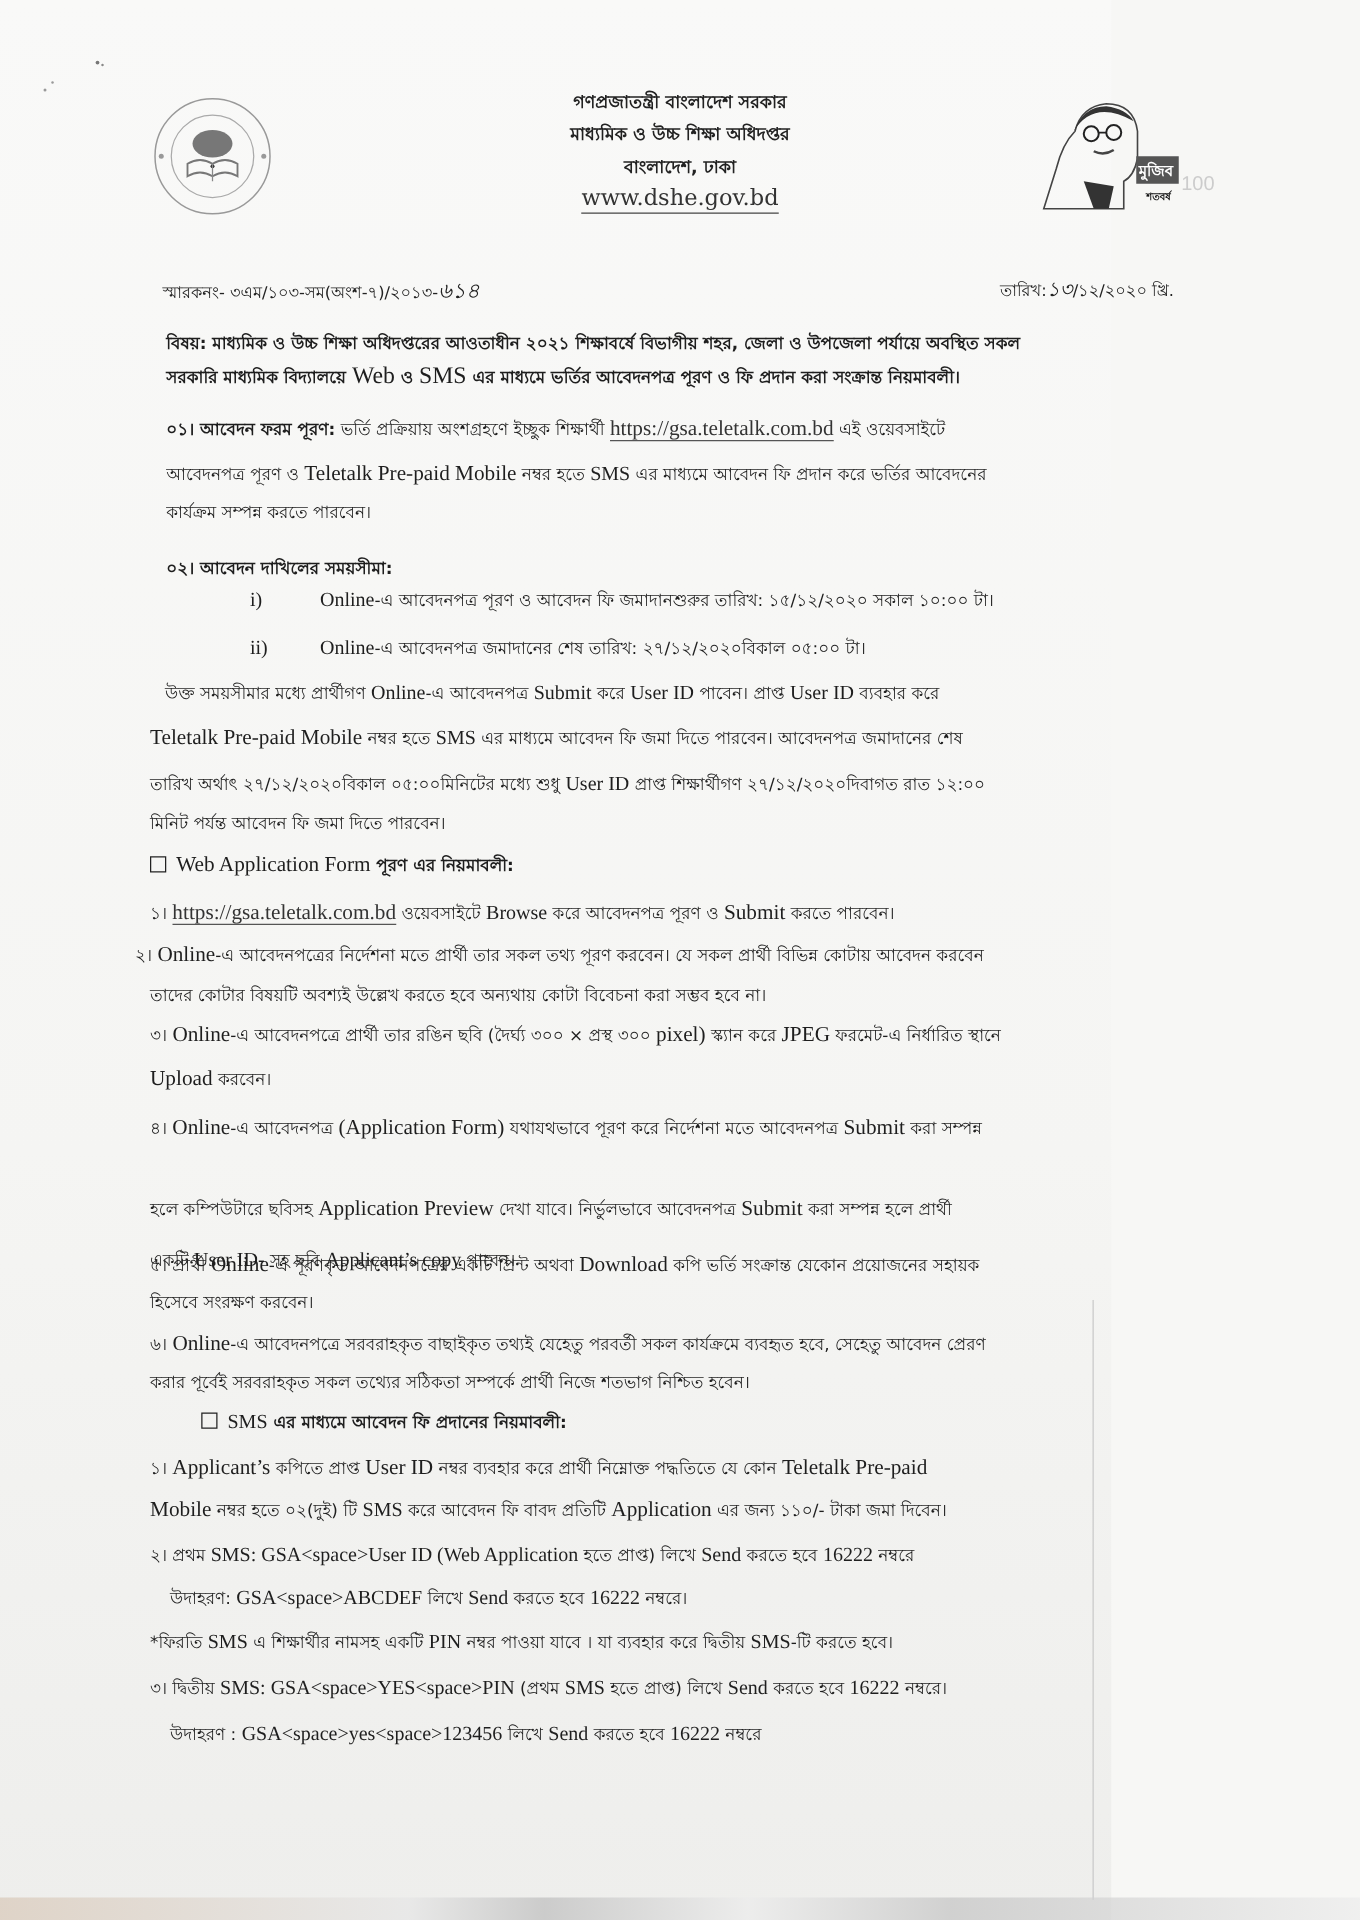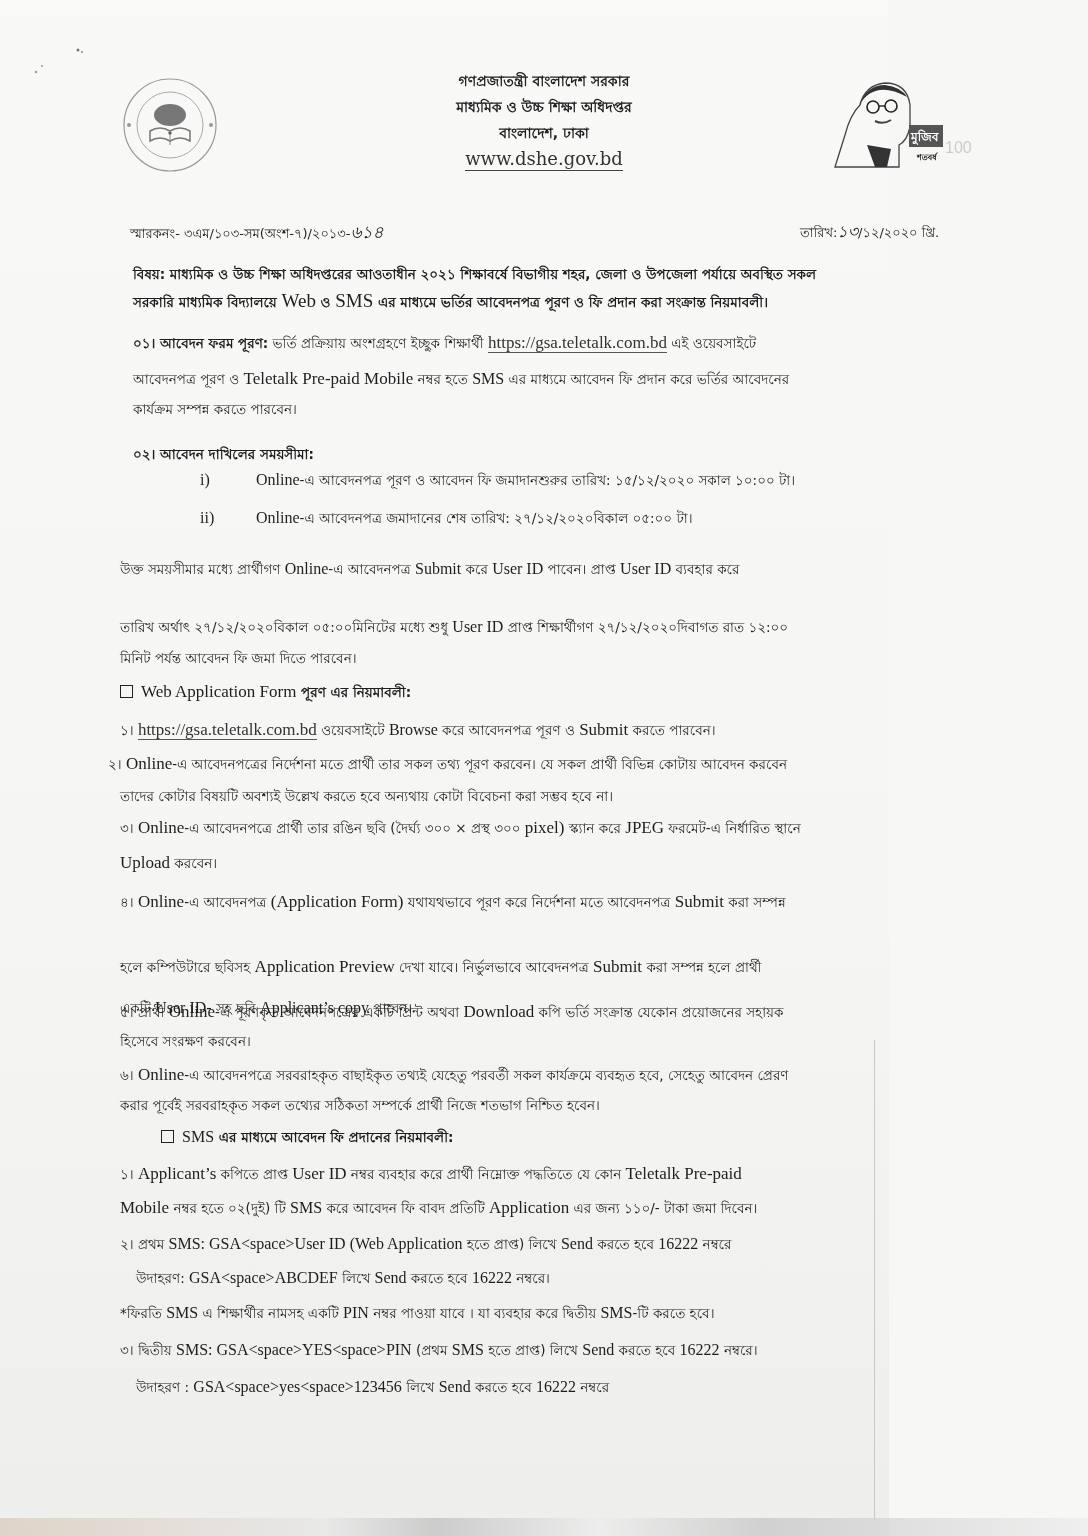"উক্ত সময়সীমার মধ্যে প্রার্থীগণ Online-এ" div.abs { left: 120px -> 132px; margin-top: 15px -> none }
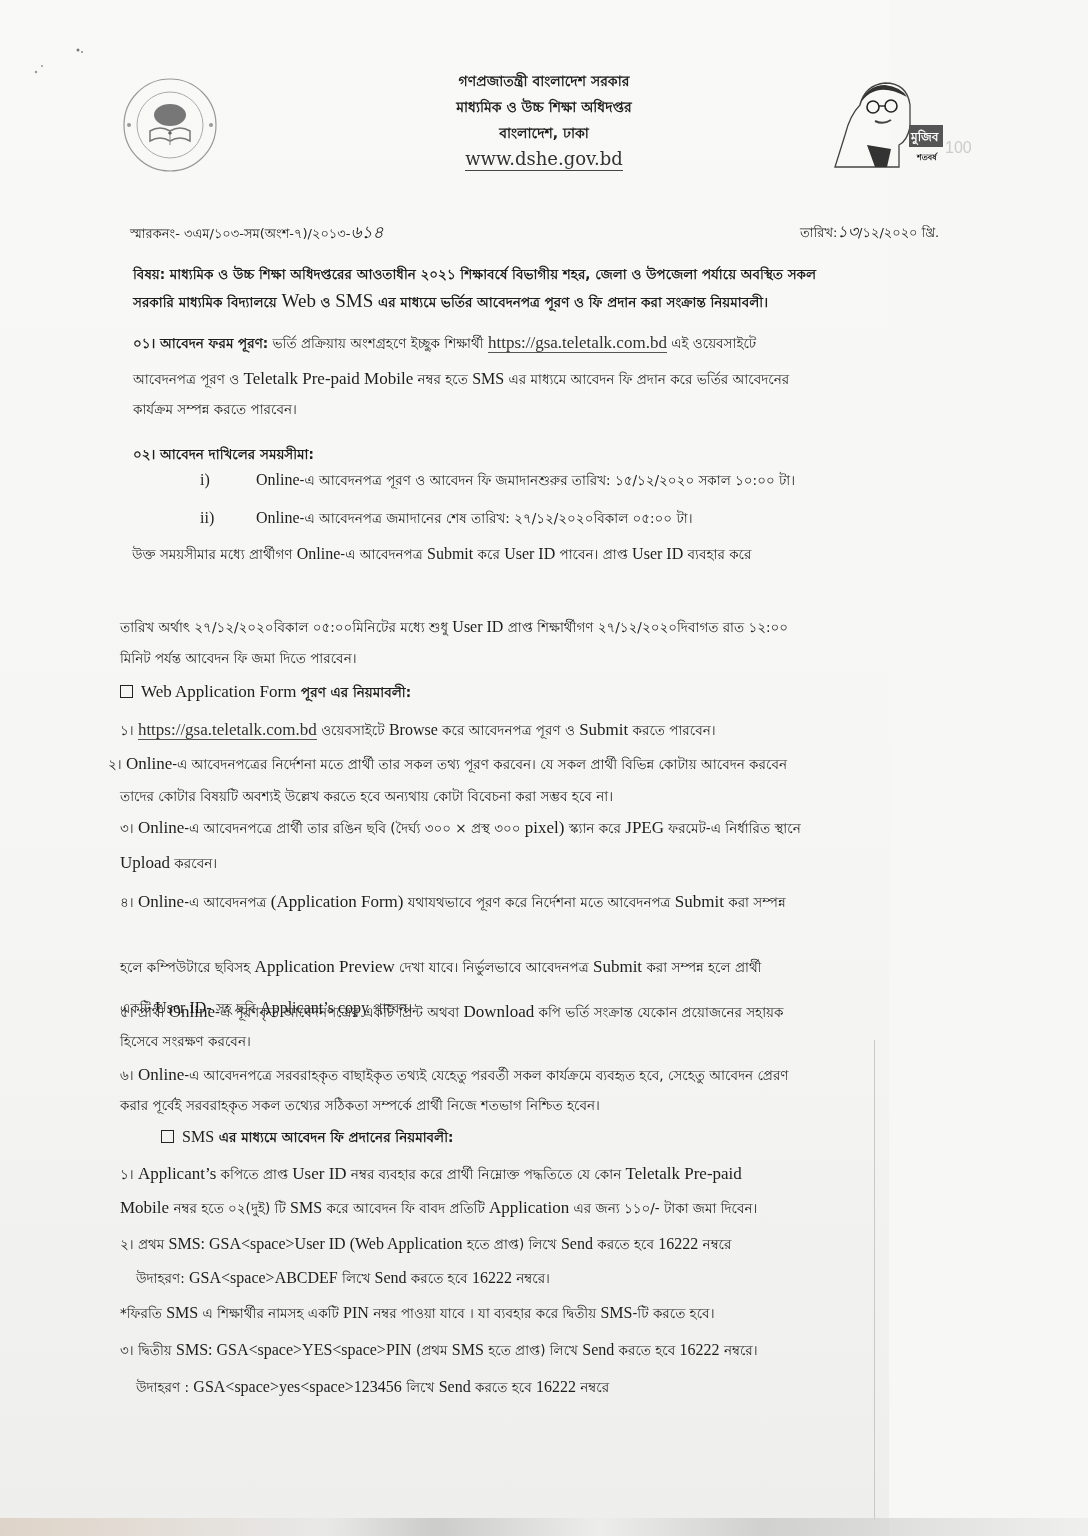"Teletalk Pre-paid Mobile নম্বর হতে" div.abs { html: none -> <div> <span>Teletalk Pre-paid Mobile</span><span> নম্বর হতে </span><span>SMS</span><span> এর মাধ্যমে আবেদন ফি জমা দিতে পারবেন। আবেদনপত্র জমাদানের শেষ</span> </div> }
